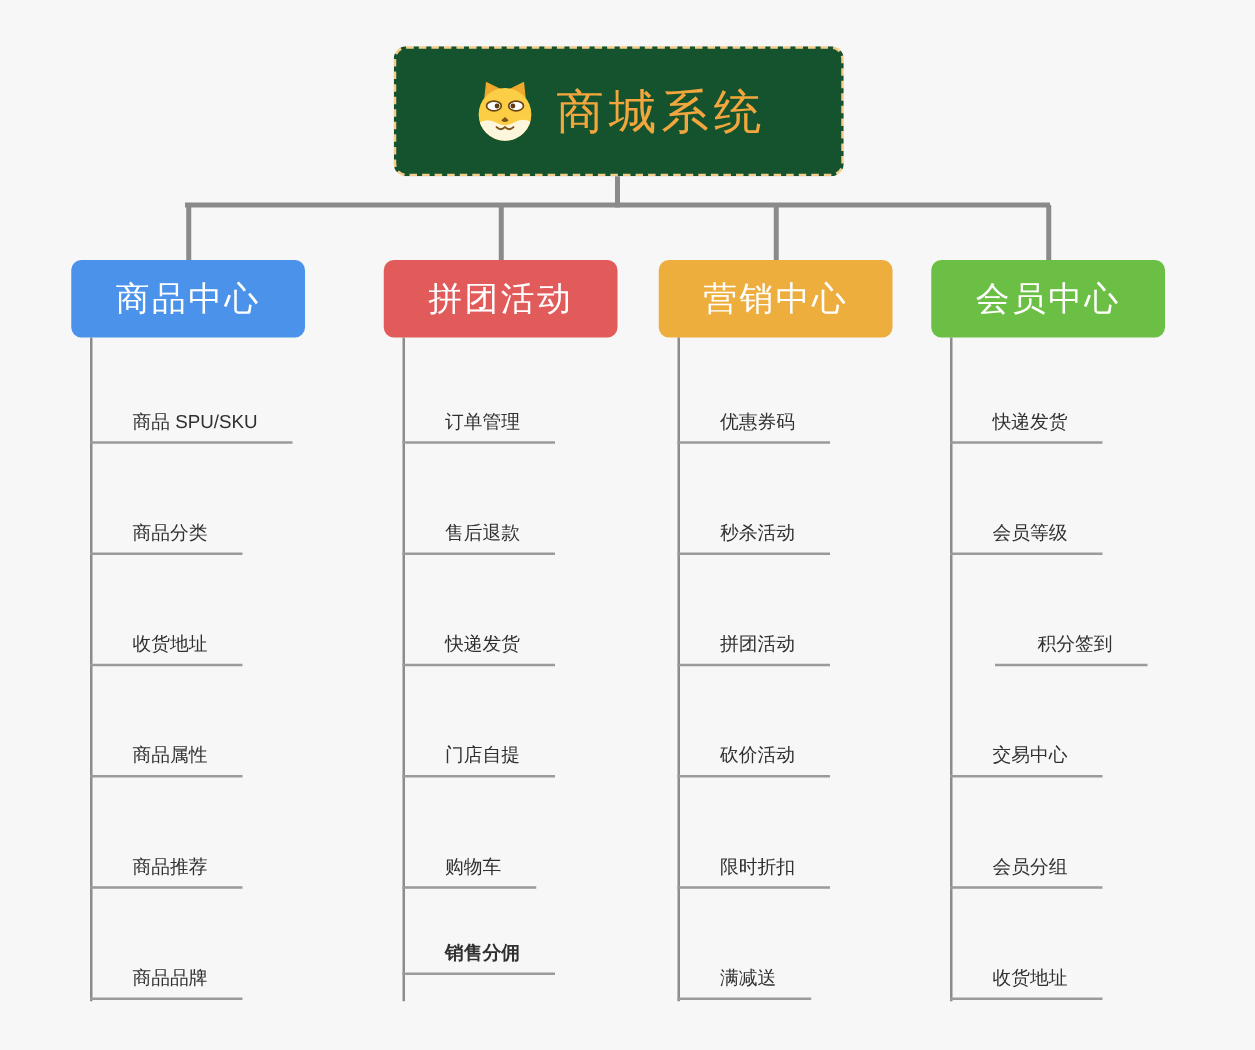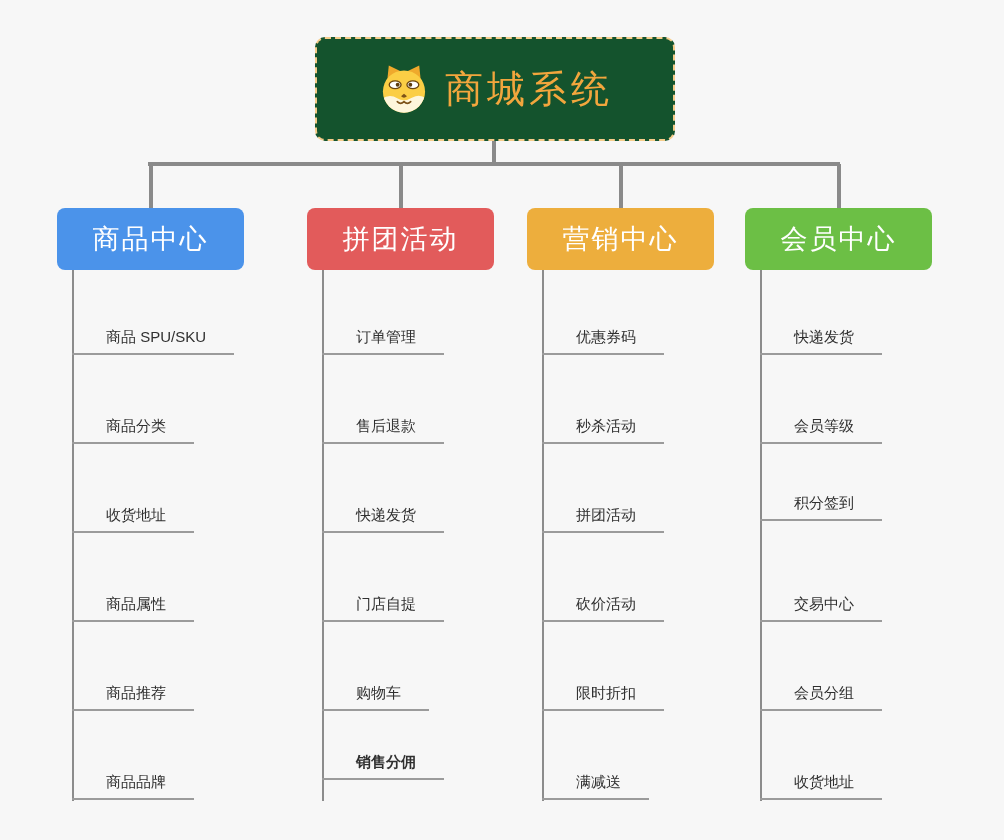"积分签到" div.sub-item { margin-left: none -> 36px; top: 209px -> 221px }
